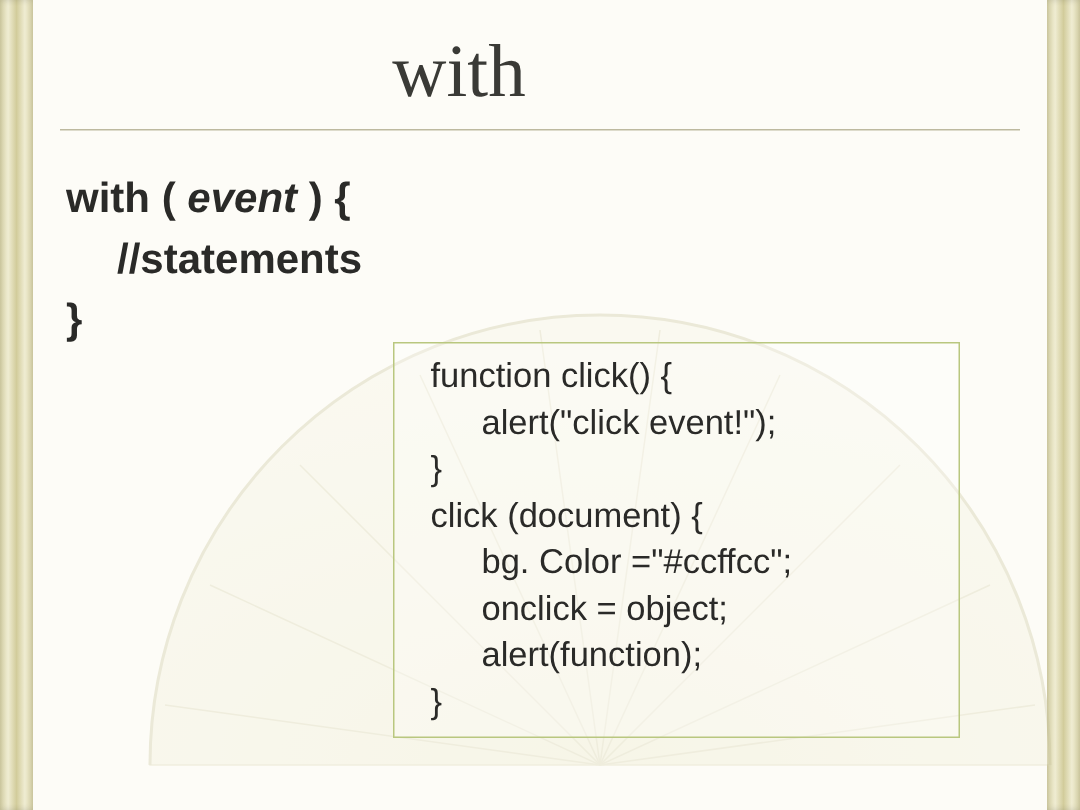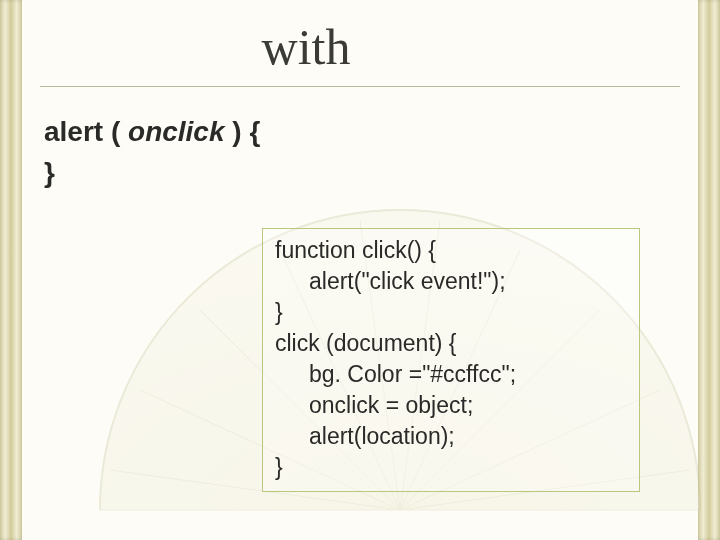"alert (" span.kw { text: alert -> with }
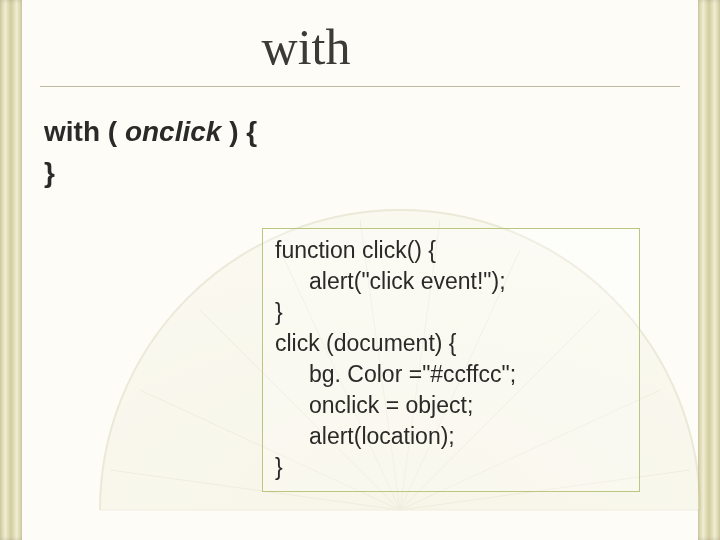"onclick" span.obj { text: onclick -> event }
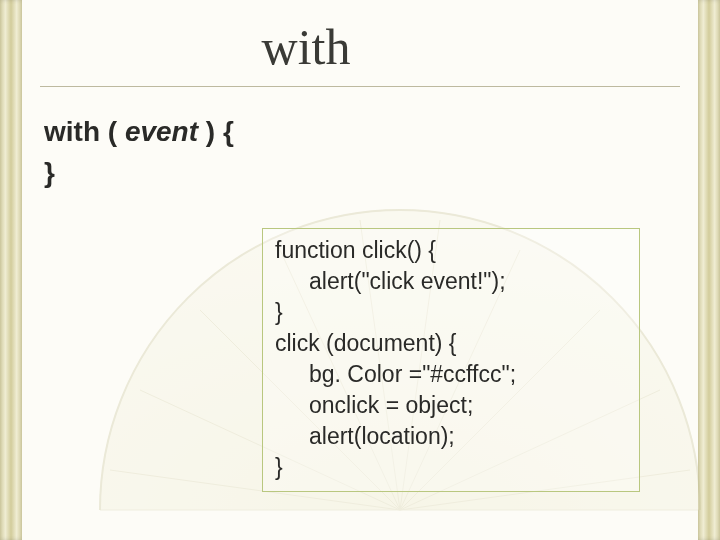"//statements" div.line2 { html: none -> <div>//statements</div> }
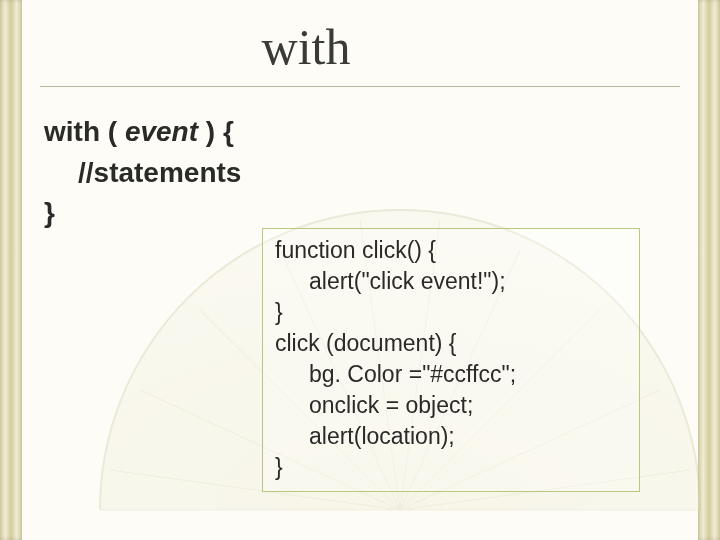"function click() {" .codebox { padding: 6px 10px 8px 12px -> 6px 10px 8px 24px }
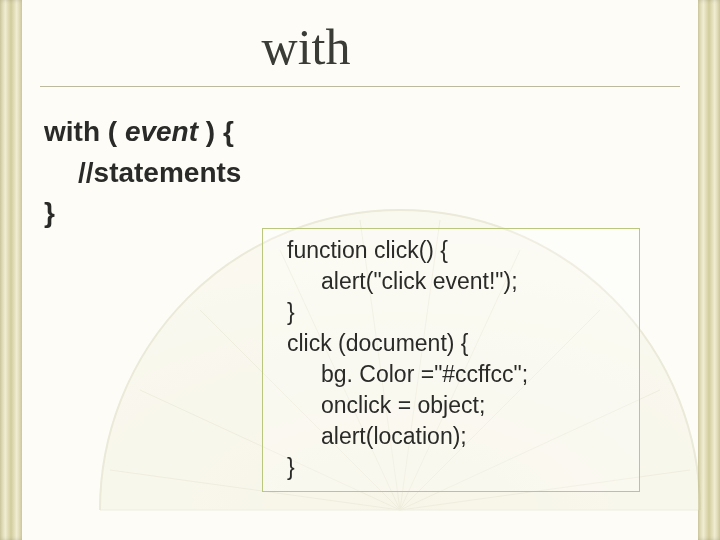"alert(location);" span.ind { text: location -> function }
